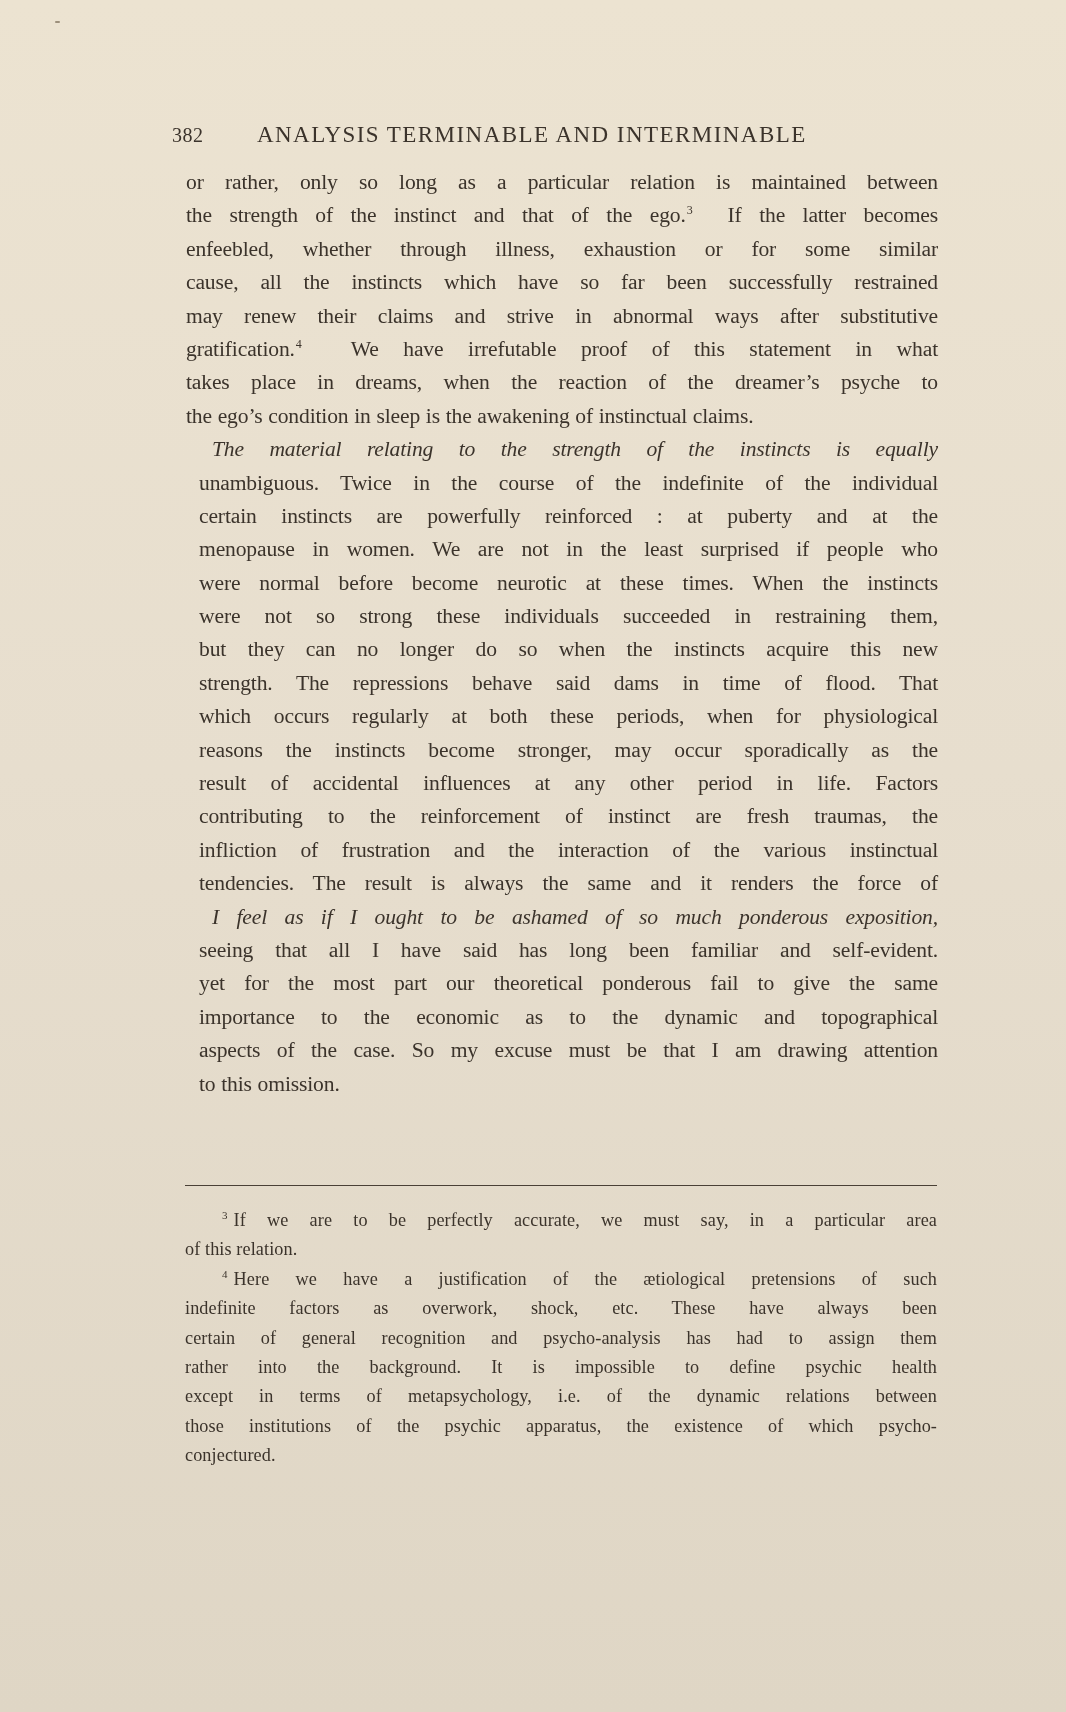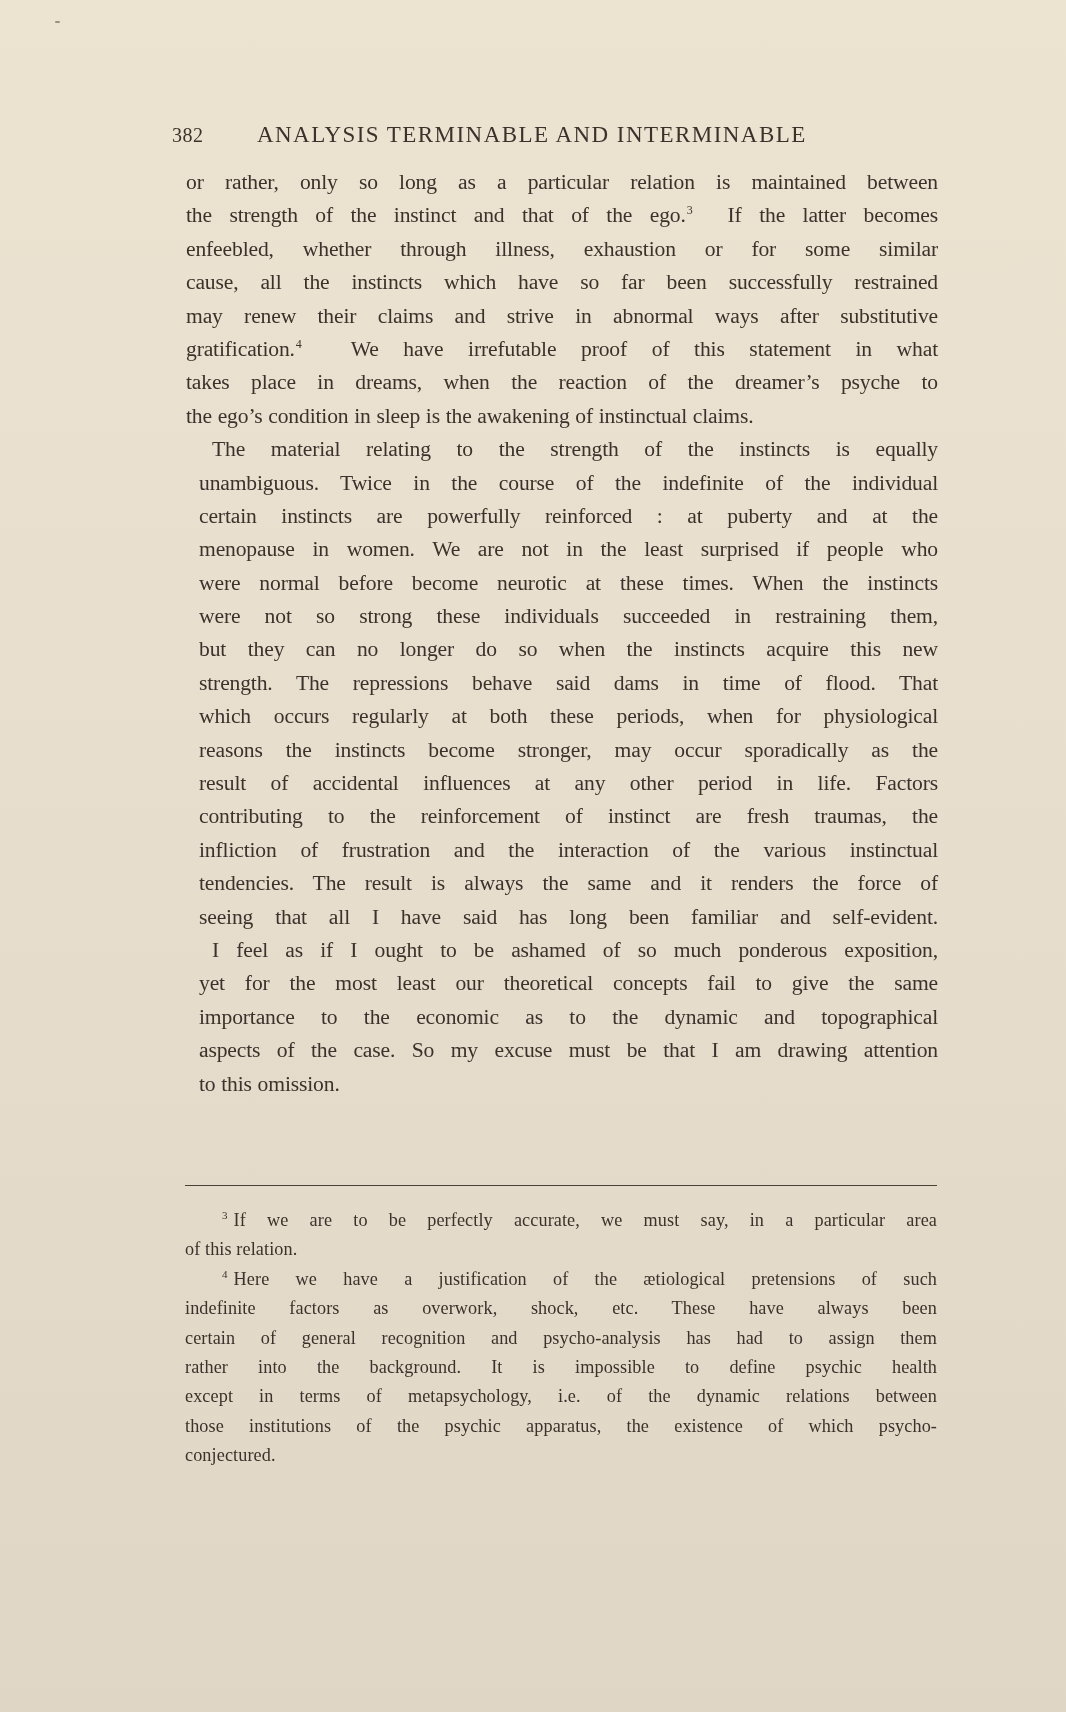"The material relating to the" .body-text p .line.indent { font-style: none -> italic }
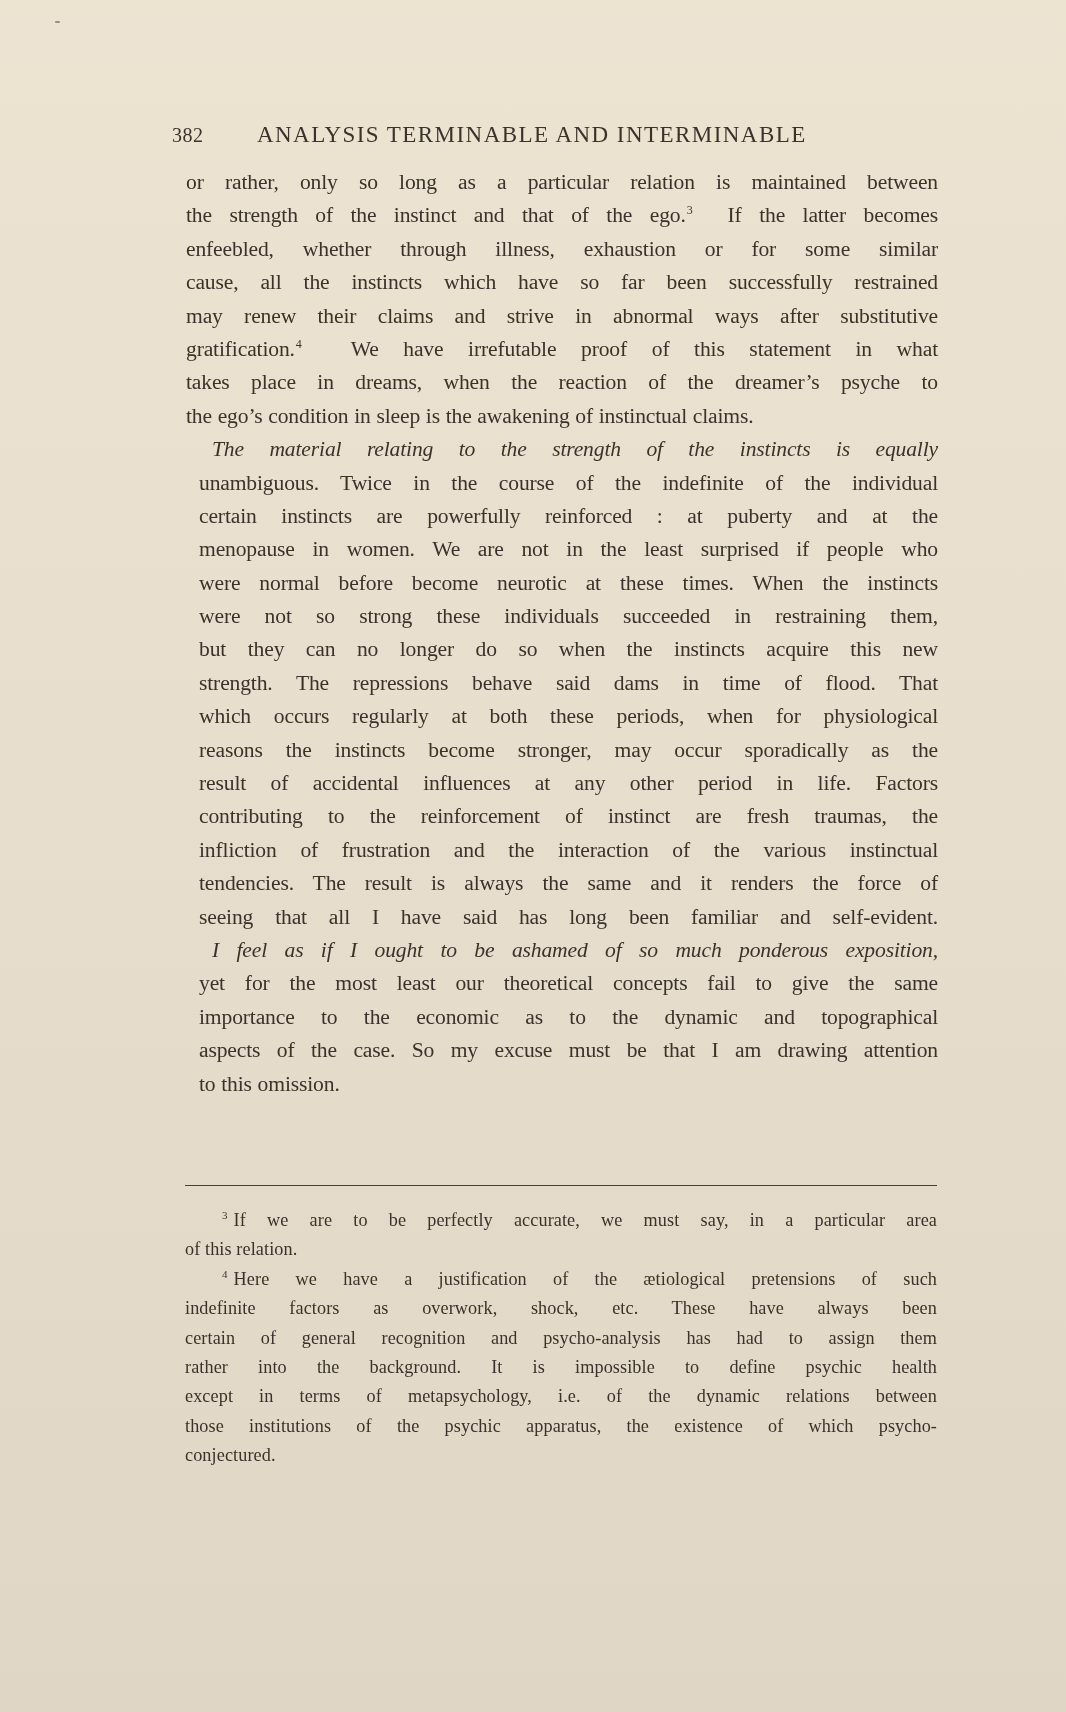"seeing that all I have" span.line { order: before "I feel as if I" -> after "I feel as if I" }
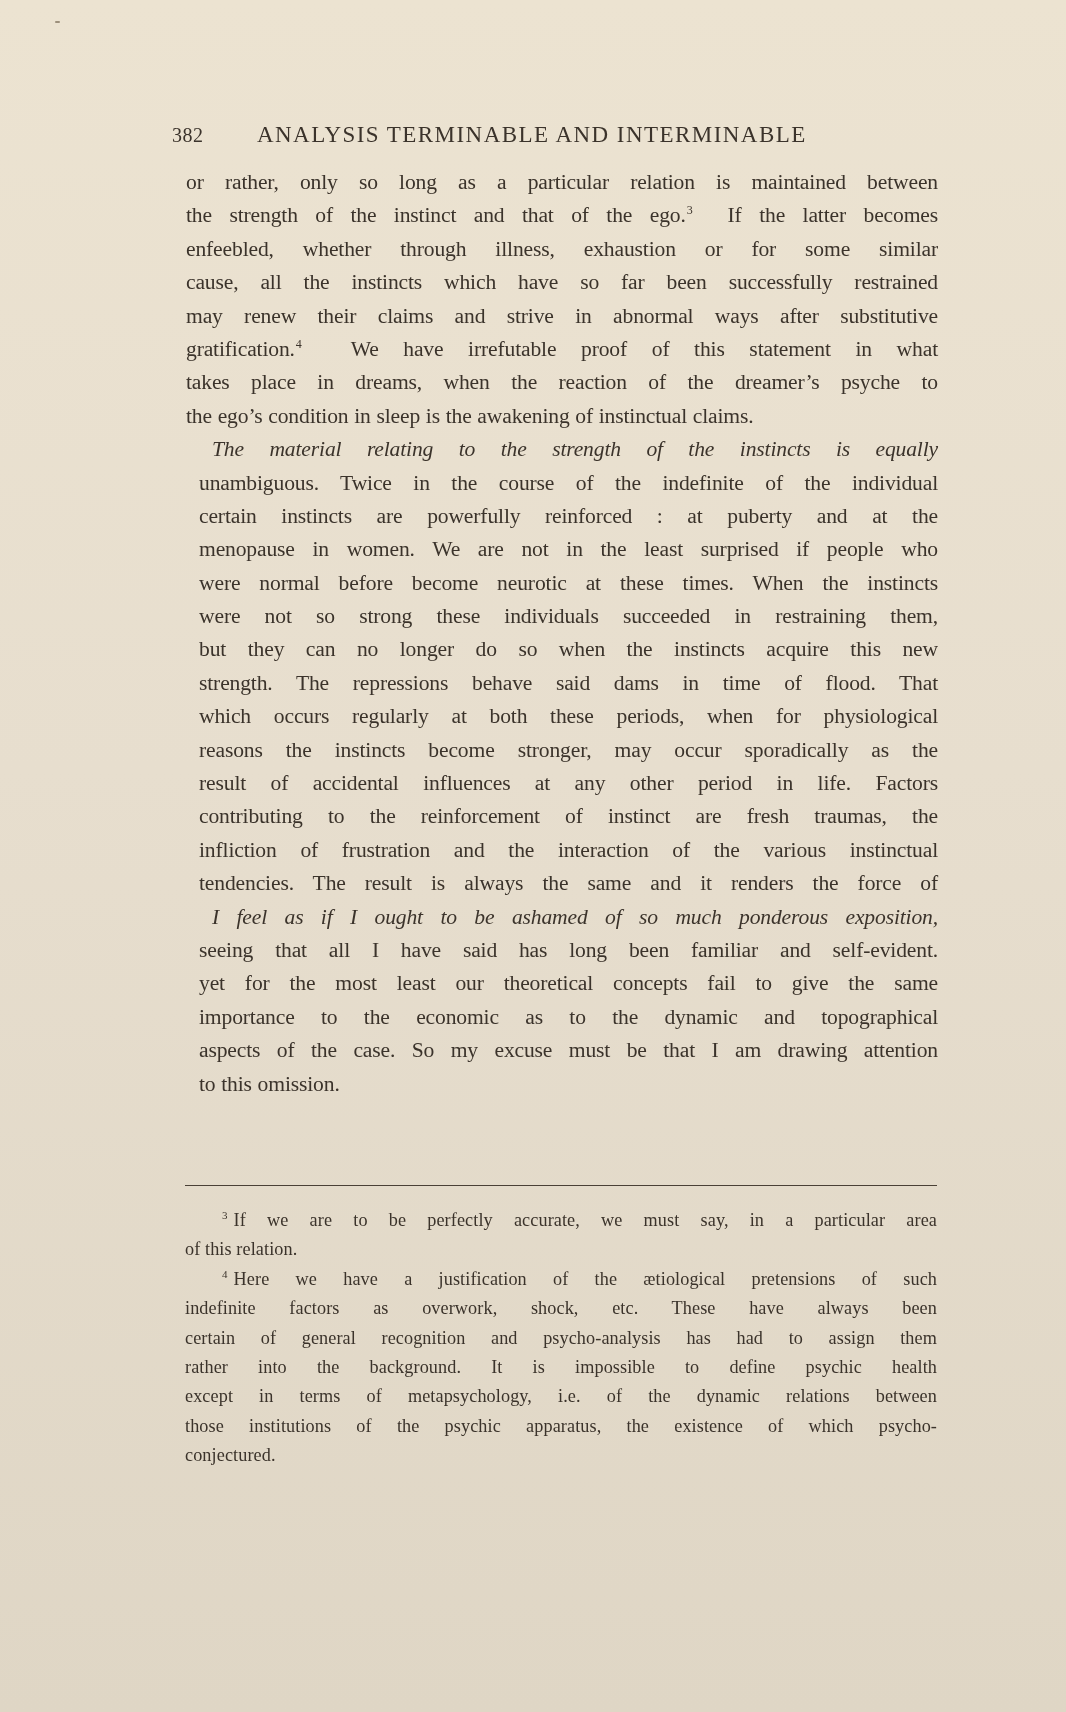"yet for the most least" span.line { text: least our theoretical concepts -> part our theoretical ponderous }
